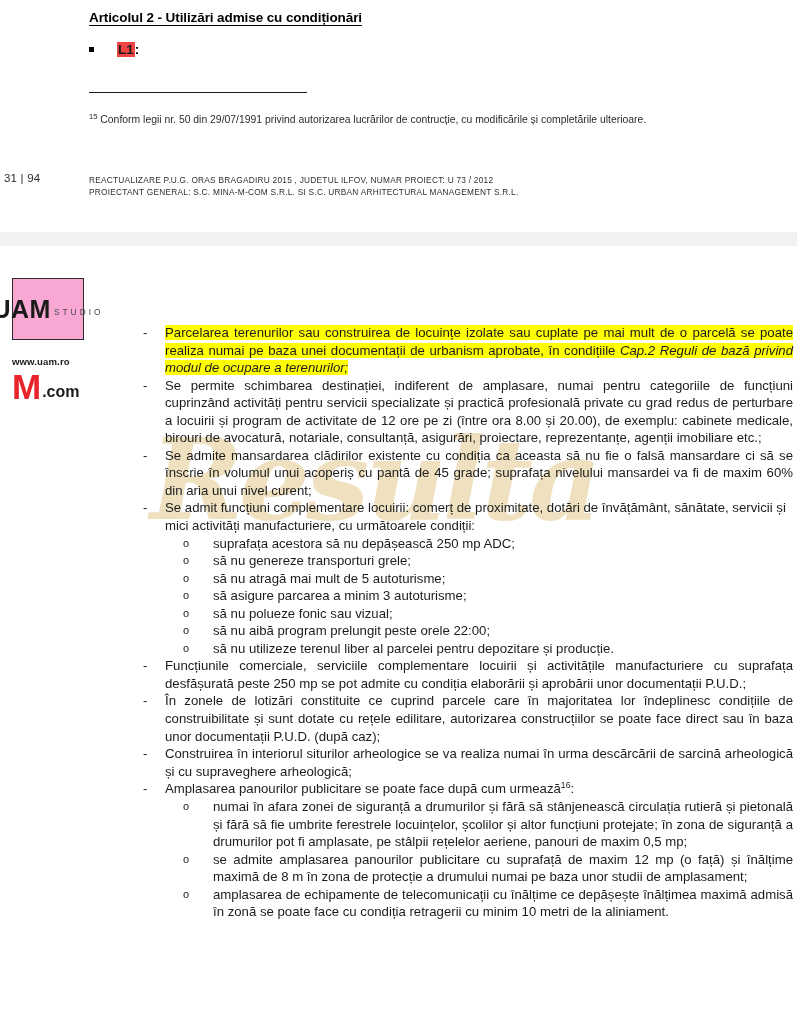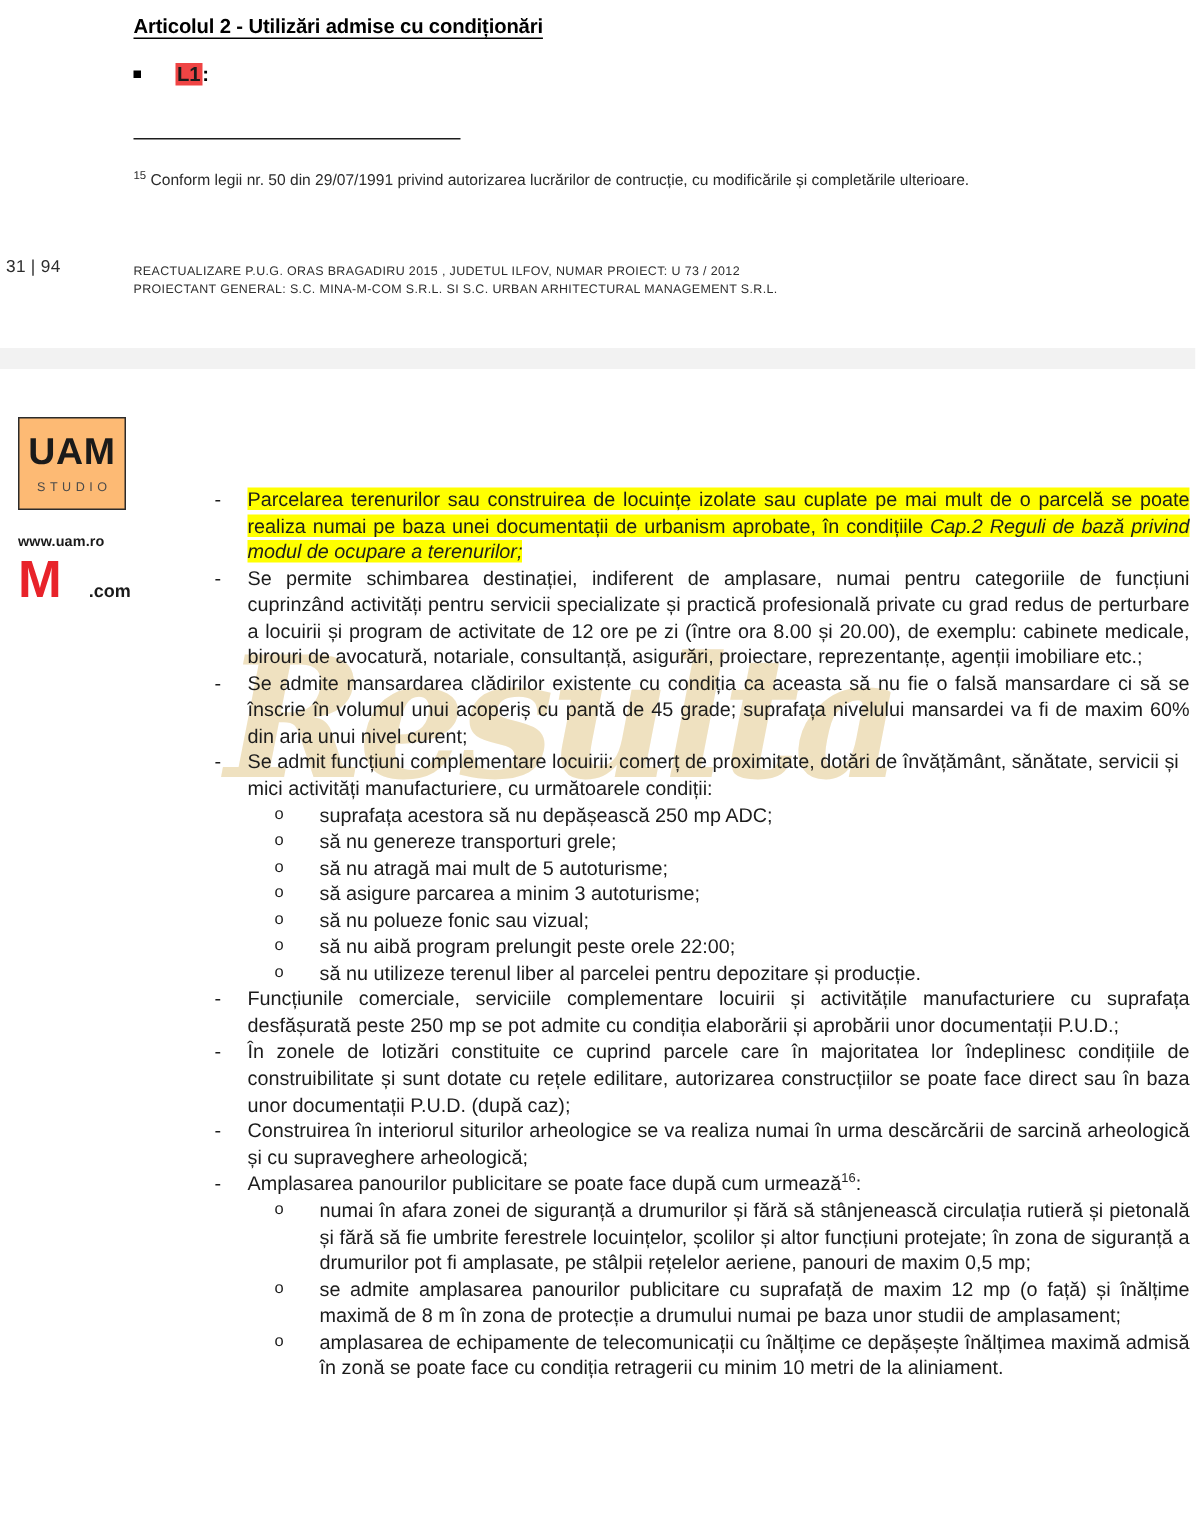"UAM" .uam-box { background: #fdba74 -> #f9a8d4; flex-direction: column -> row }
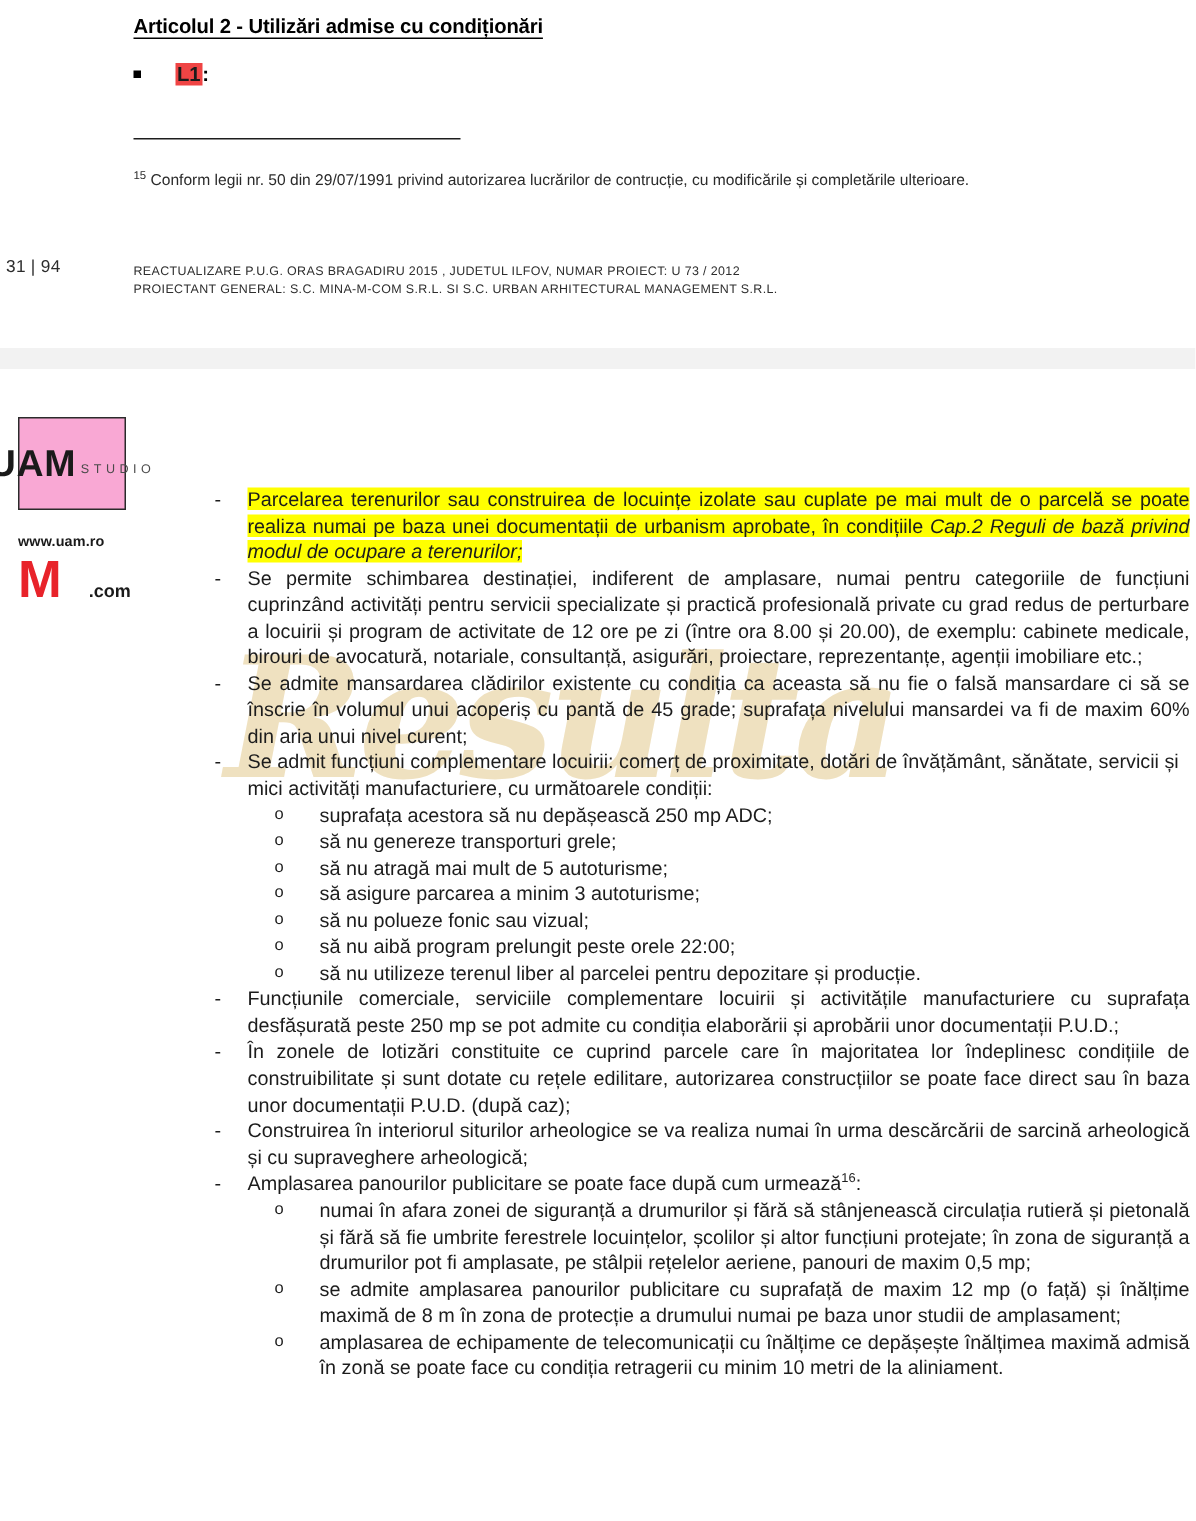".com" .mcom-dot { font-size: 12px -> 16px; margin-left: 18px -> 1px }
